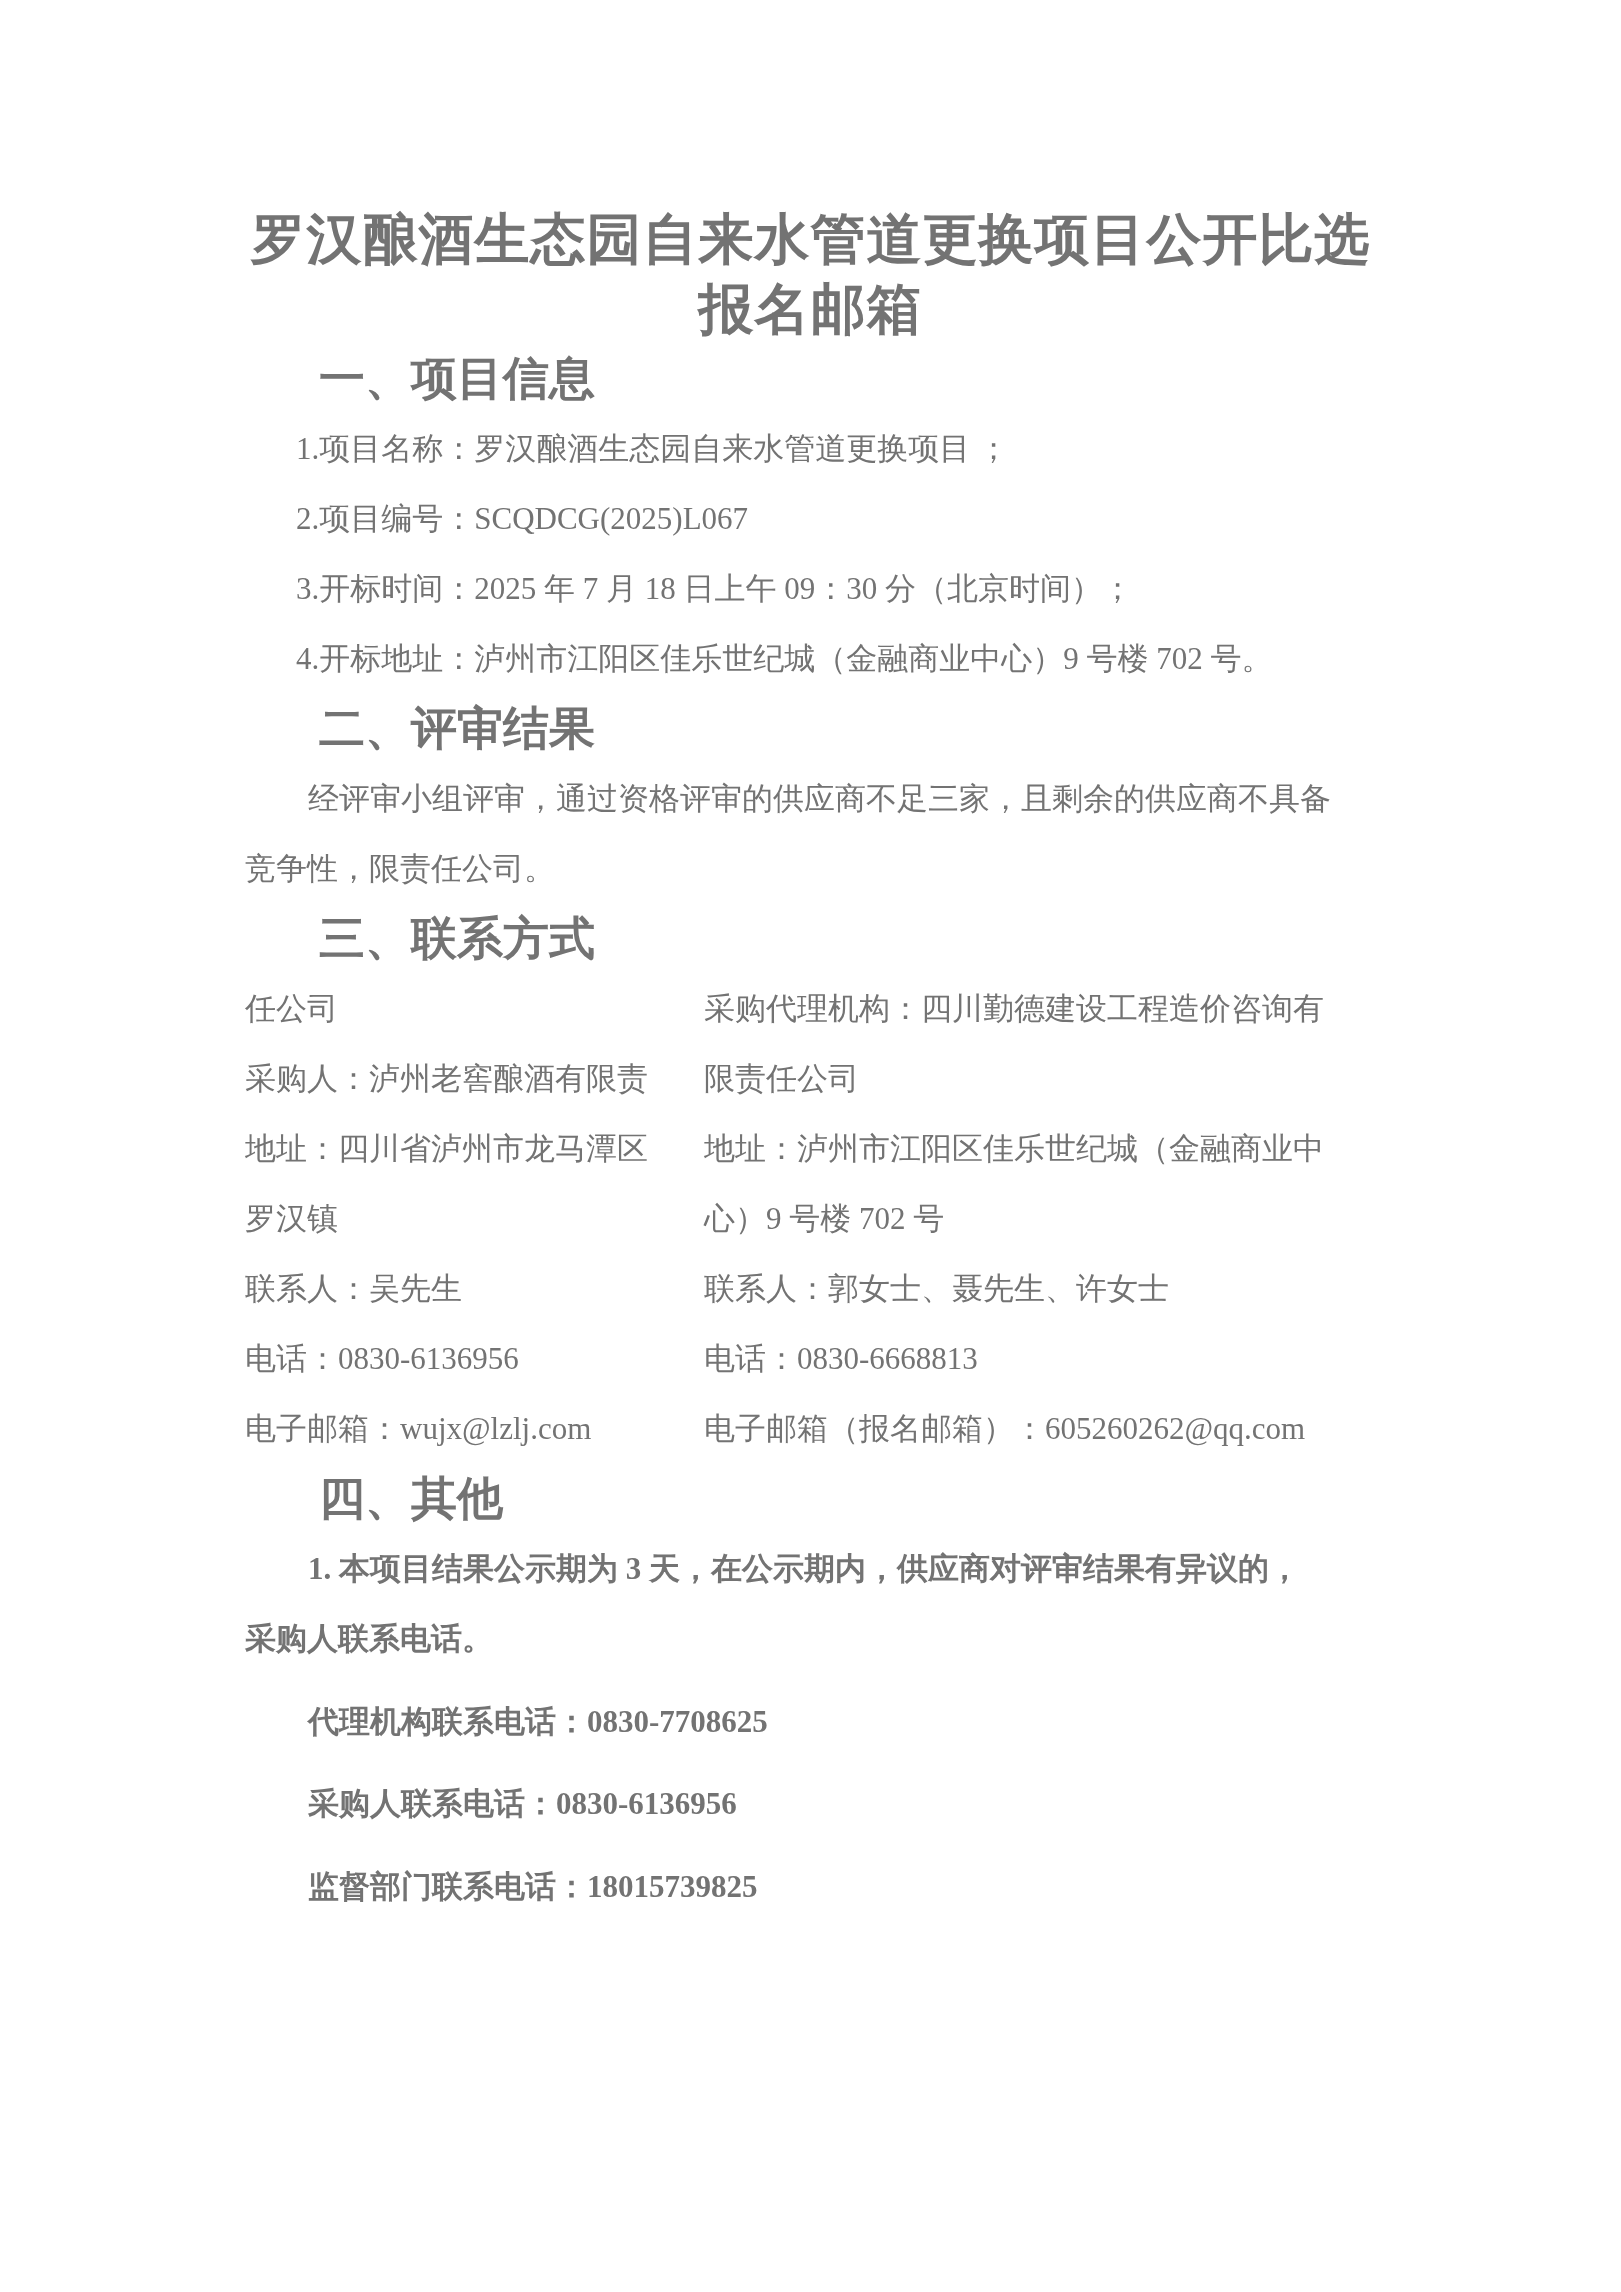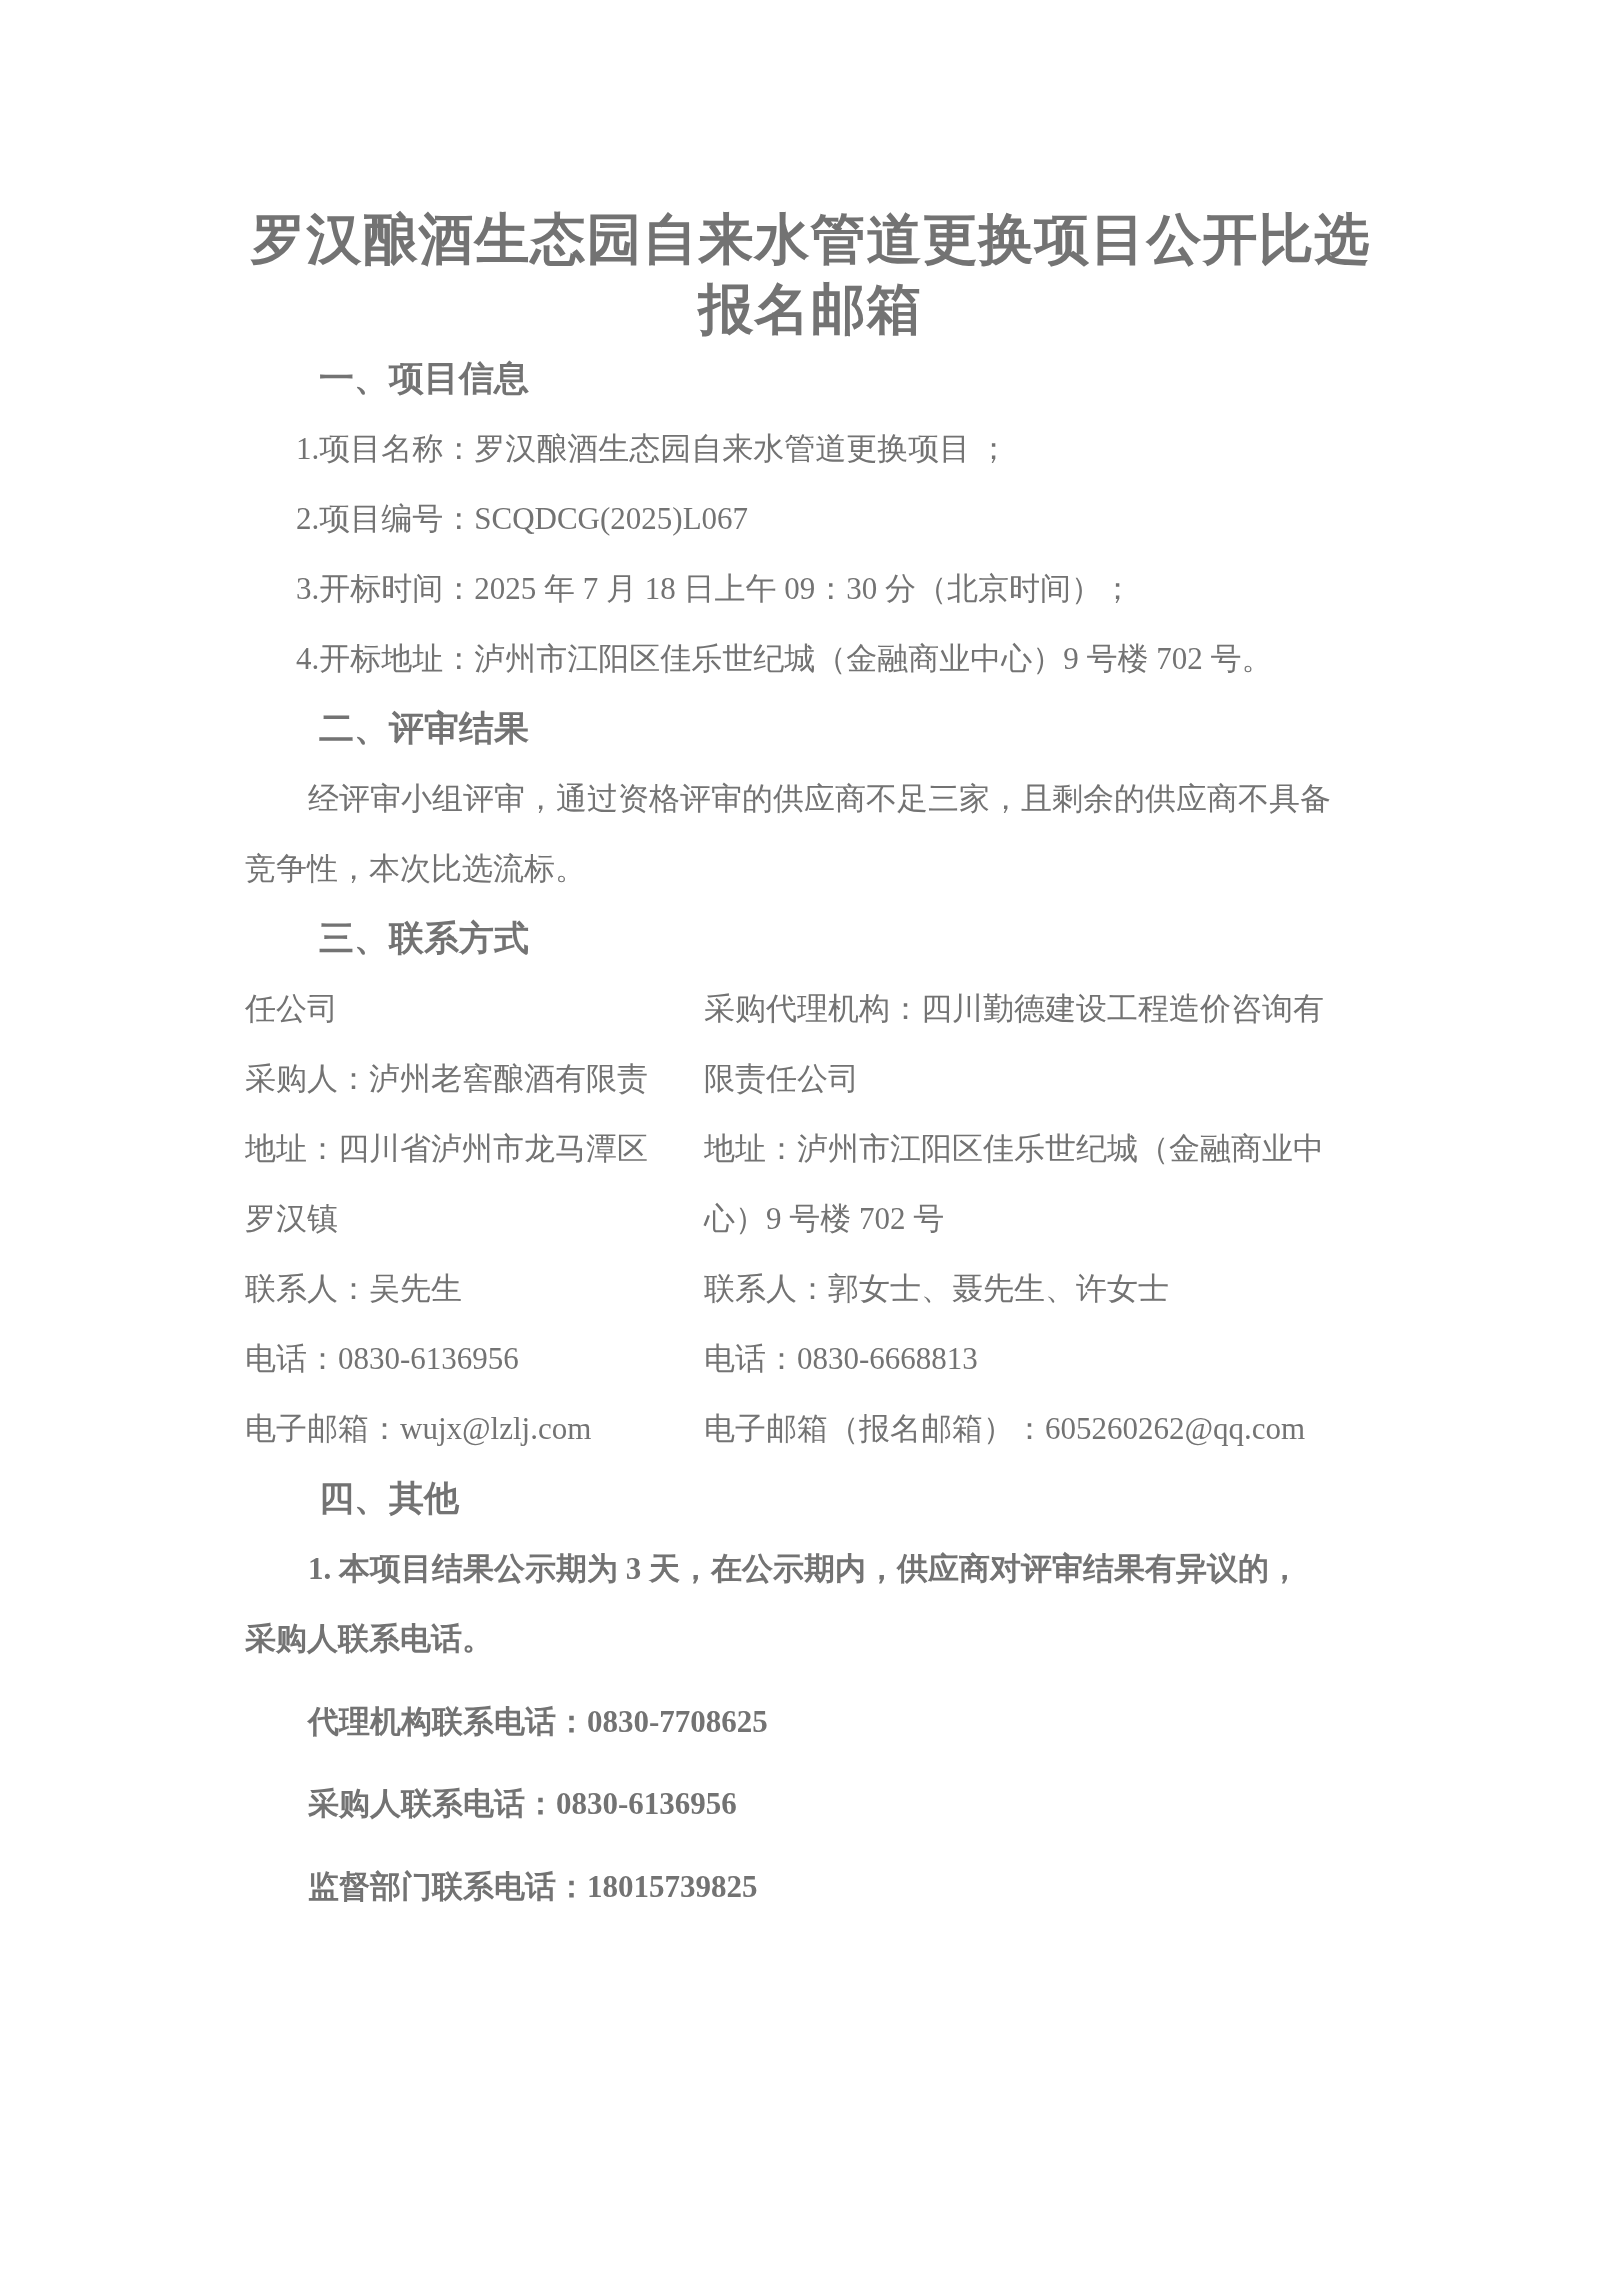"一、项目信息" .heading { font-size: 35px -> 46px }
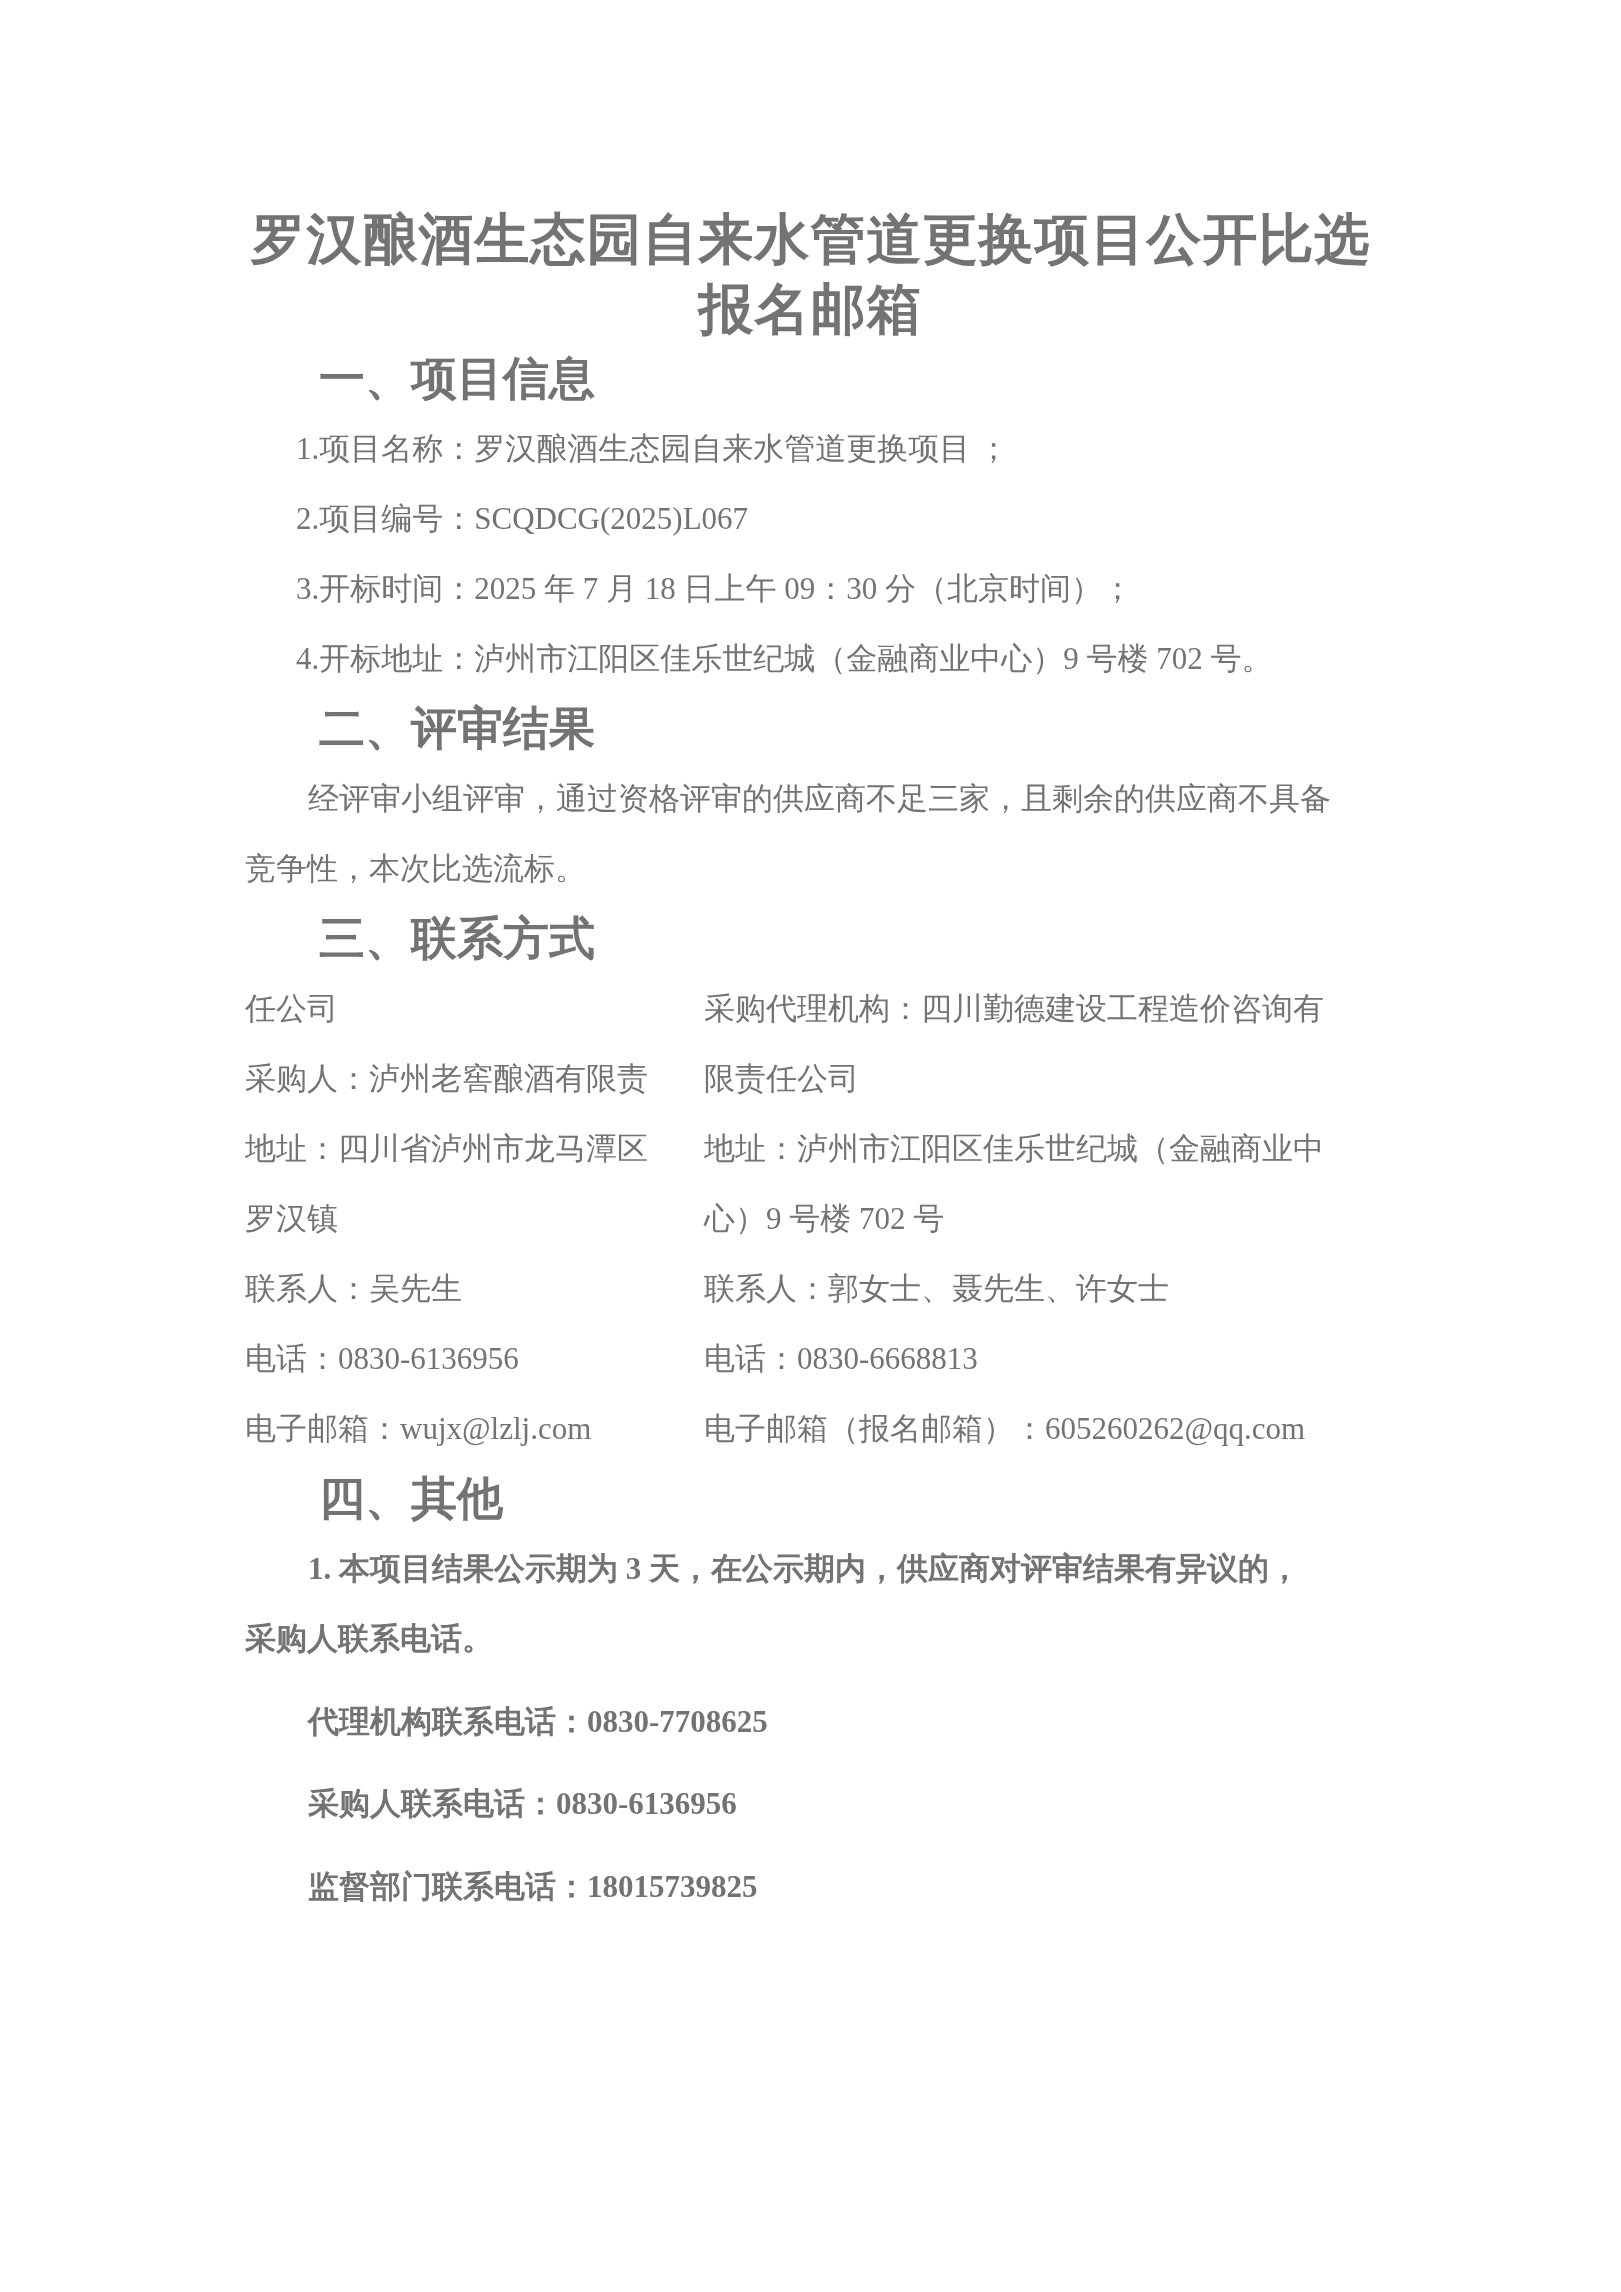"竞争性，本次比选流标。" div.line { text: 本次比选流标 -> 限责任公司 }
